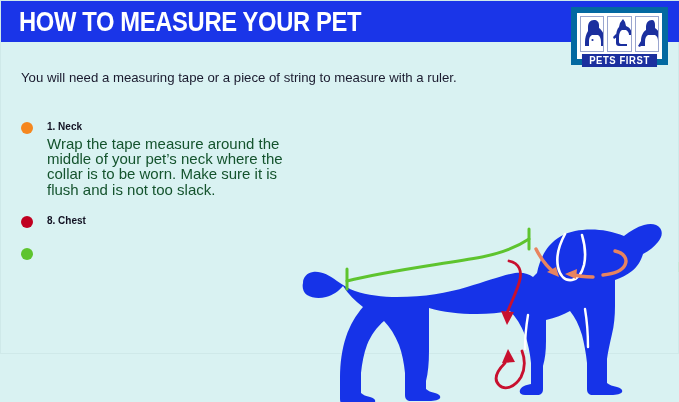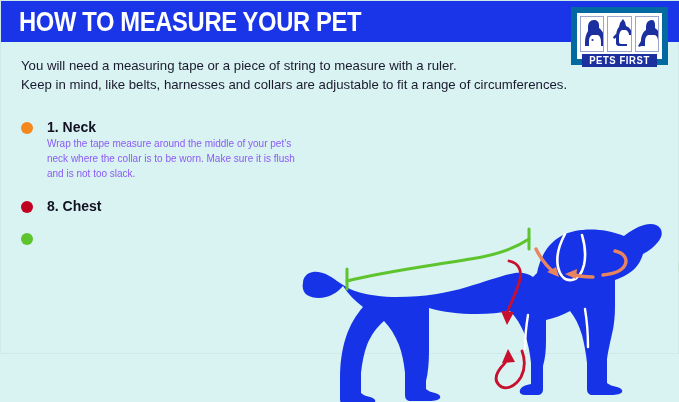"You will need a measuring" #intro div { margin-top: none -> 12px }
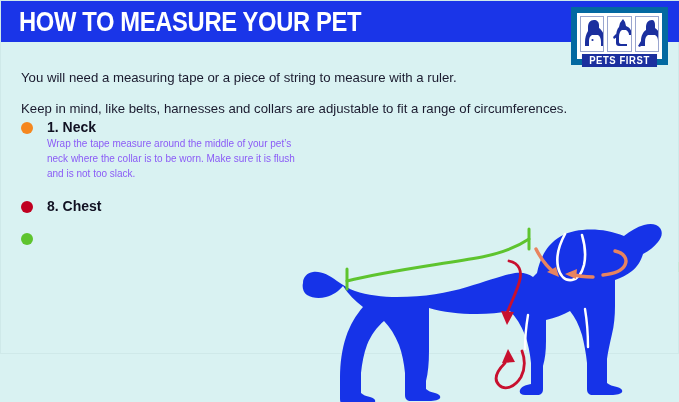"Keep in mind, like belts," div { html: <div>Keep in mind, like belts, harnesses and collars are adjustable to fit a range of circumferences.</div> -> none }
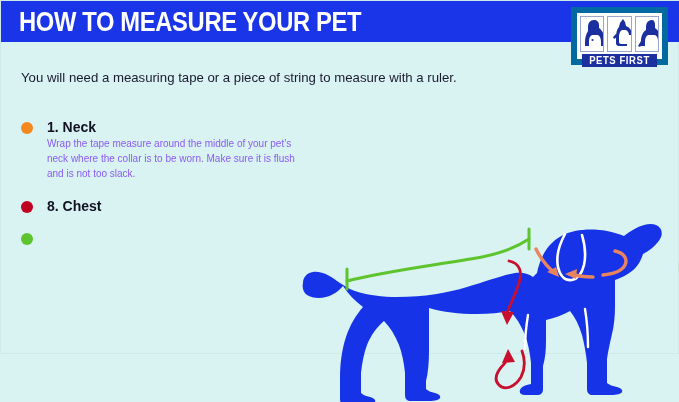"1. Neck" .step-title { font-size: 14px -> 10px }
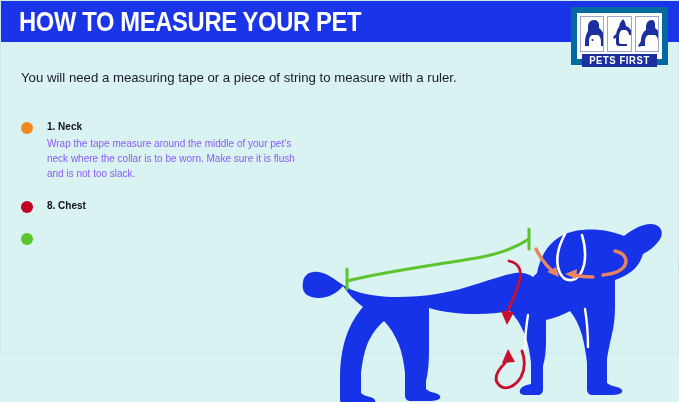"Wrap the tape measure around" .step-body { color: #8b5cf6 -> #14532d; font-size: 10px -> 15px }
